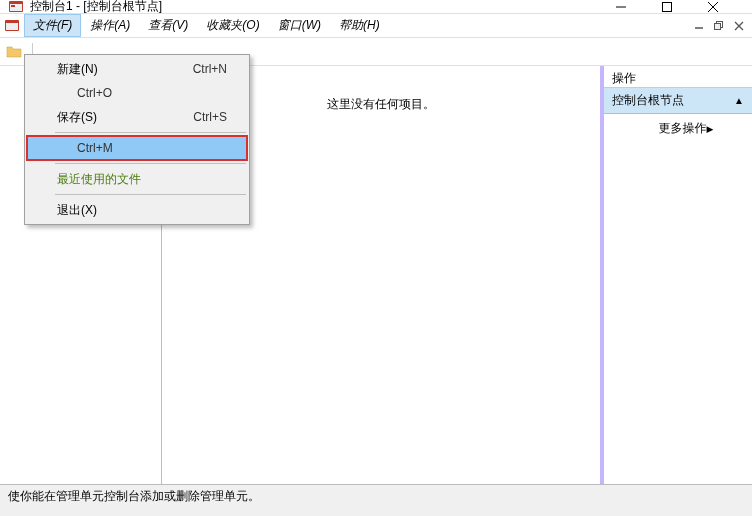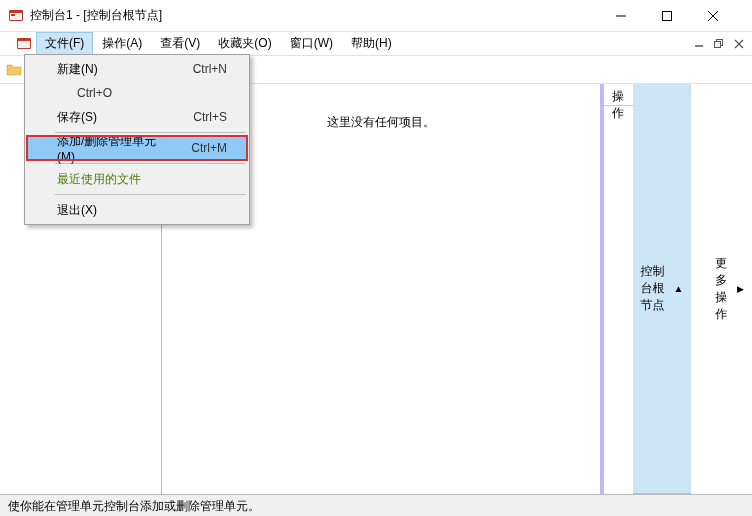"控制台1 - [控制台根节点]" .titlebar { height: 32px -> 14px }
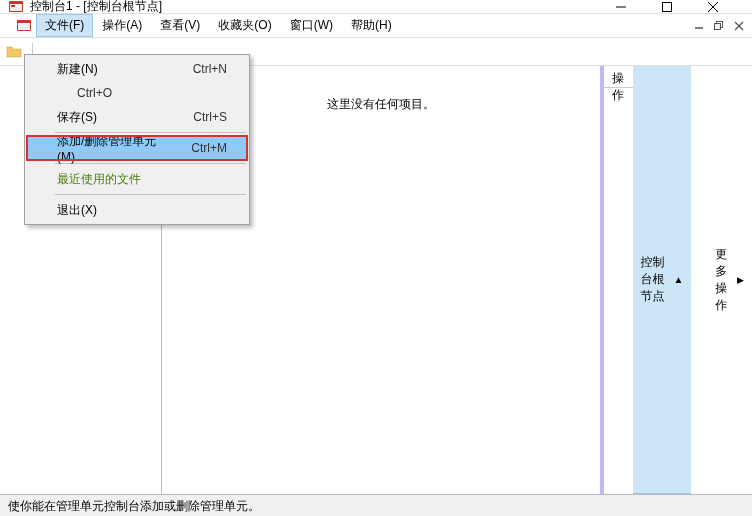"文件(F)" .menubar { font-style: none -> italic; padding-left: 16px -> 4px }
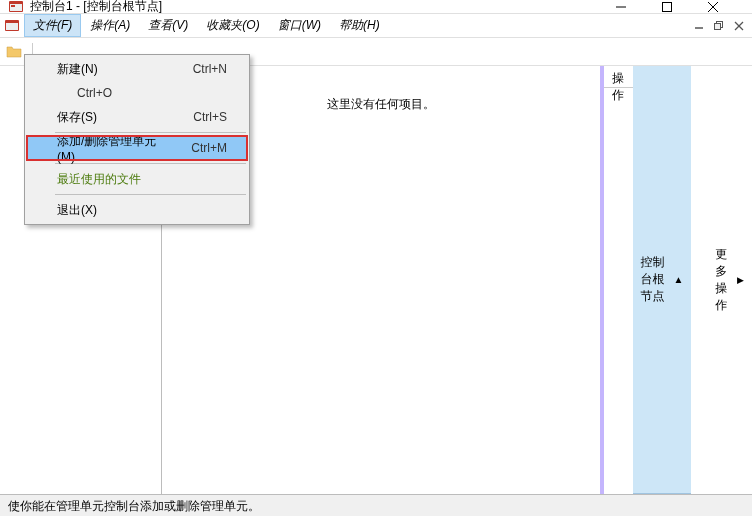"操作" .actions-pane { flex-direction: row -> column }
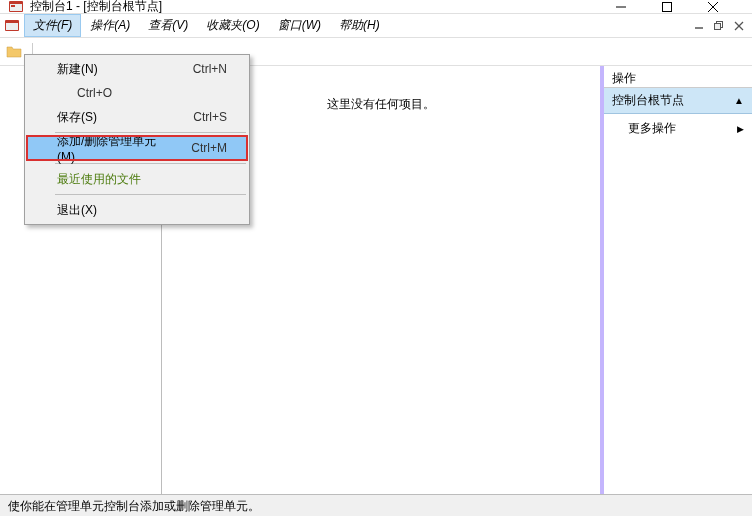"更多操作" .actions-item { justify-content: space-between -> center }
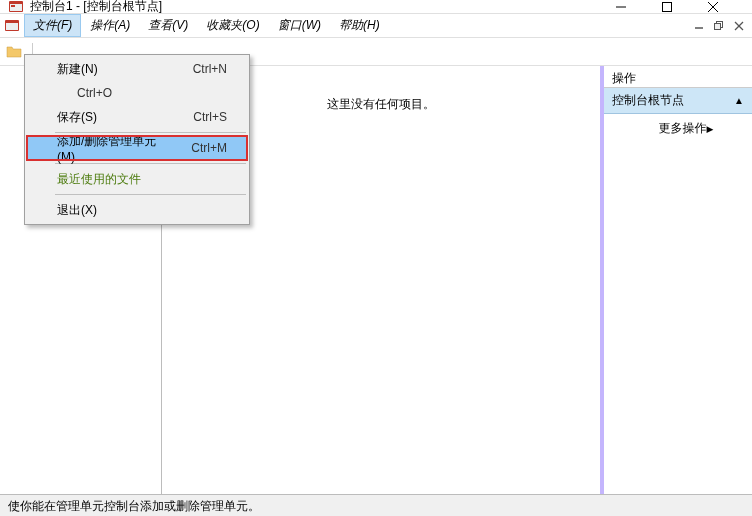"添加/删除管理单元(M)..." span.dd-label { html: <span>添加/删除管理单元(M)...</span> -> none }
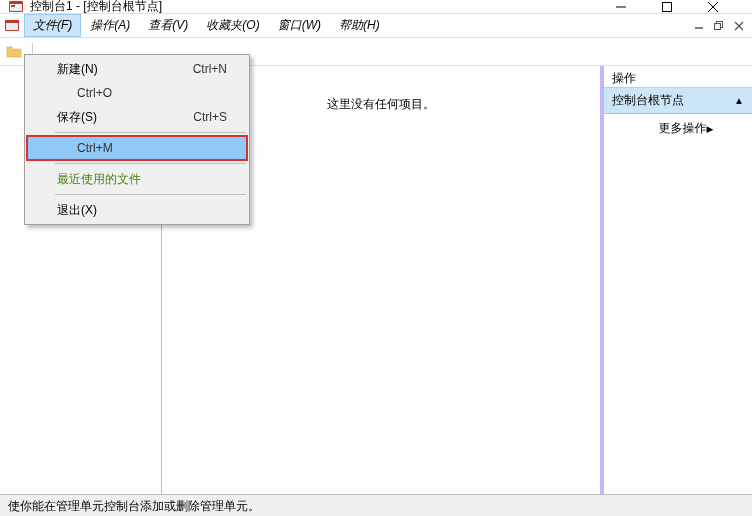"使你能在管理单元控制台添加或删除管理单元。" .statusbar { height: 22px -> 32px }
